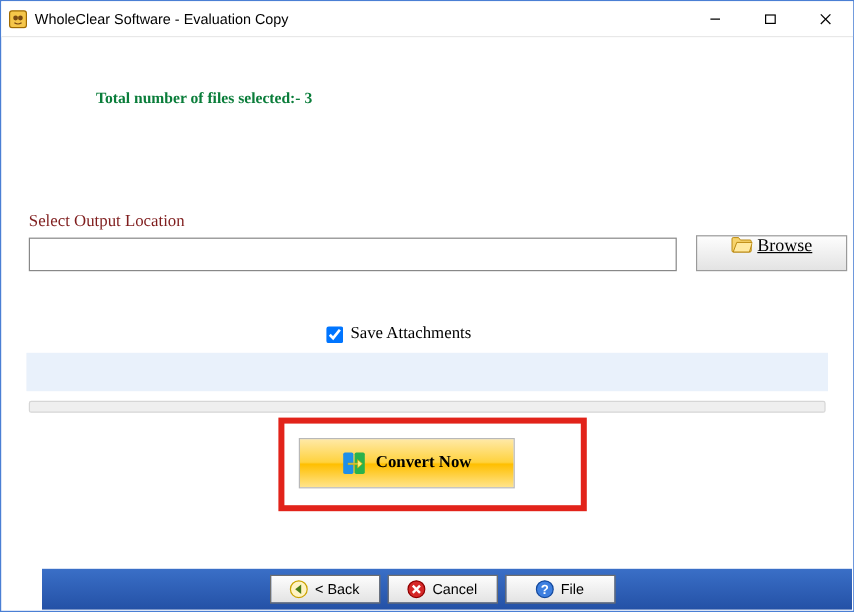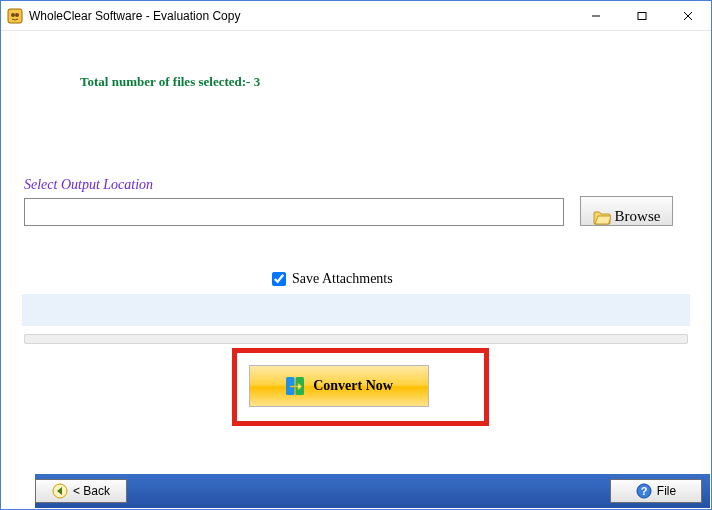"Select Output Location" .label-output { color: #6d28d9 -> #7f1d1d; font-style: italic -> none }
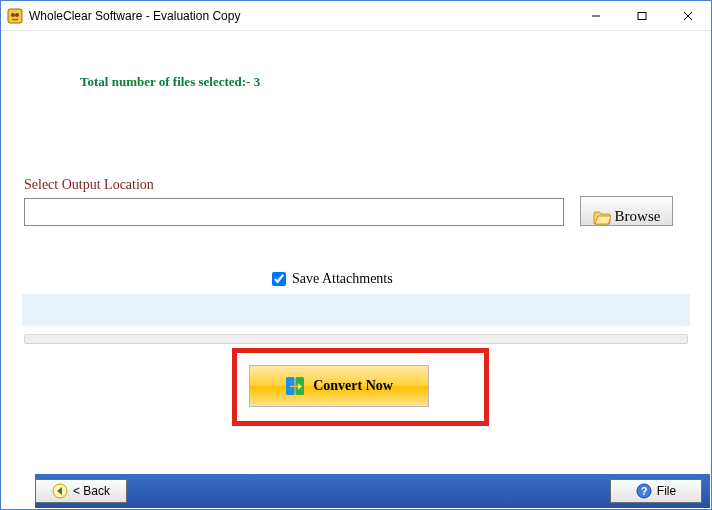"Browse" .browse-btn { align-items: flex-end -> flex-start; text-decoration: none -> underline; width: 93px -> 126px }
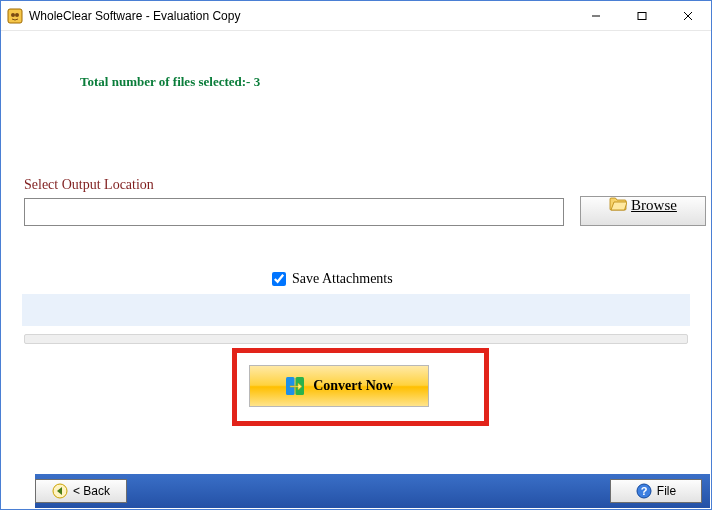"< Back" .footer { justify-content: space-between -> center }
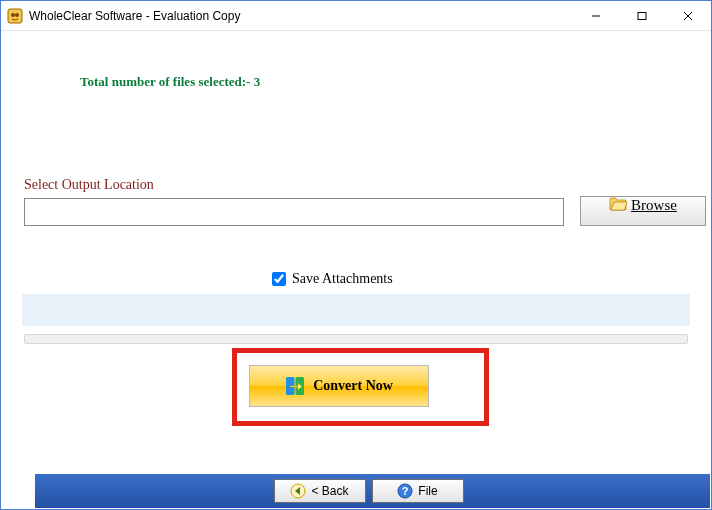"Cancel" div.foot-btn { html: none -> <div> <span> <svg> <circle></circle> <line></line> <line></line> </svg> </span> <span>Cancel</span> </div> }
